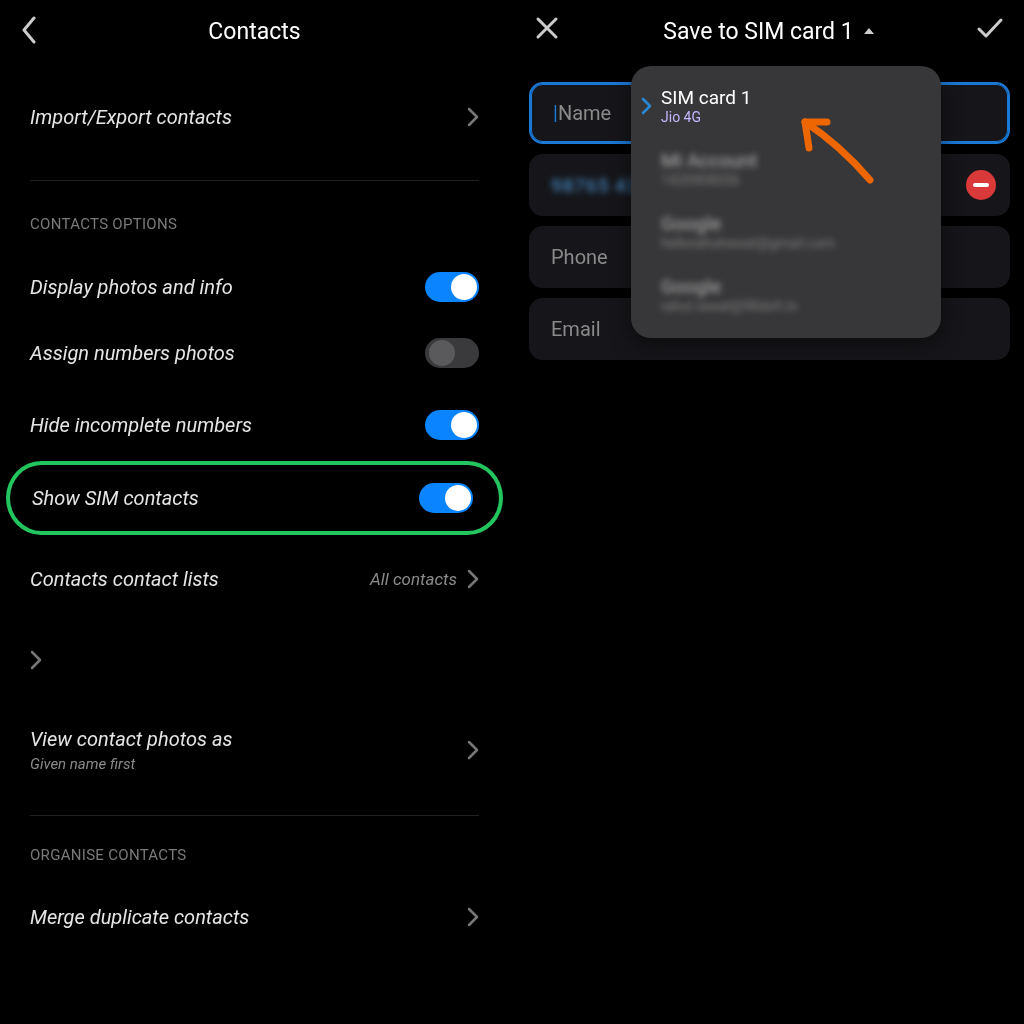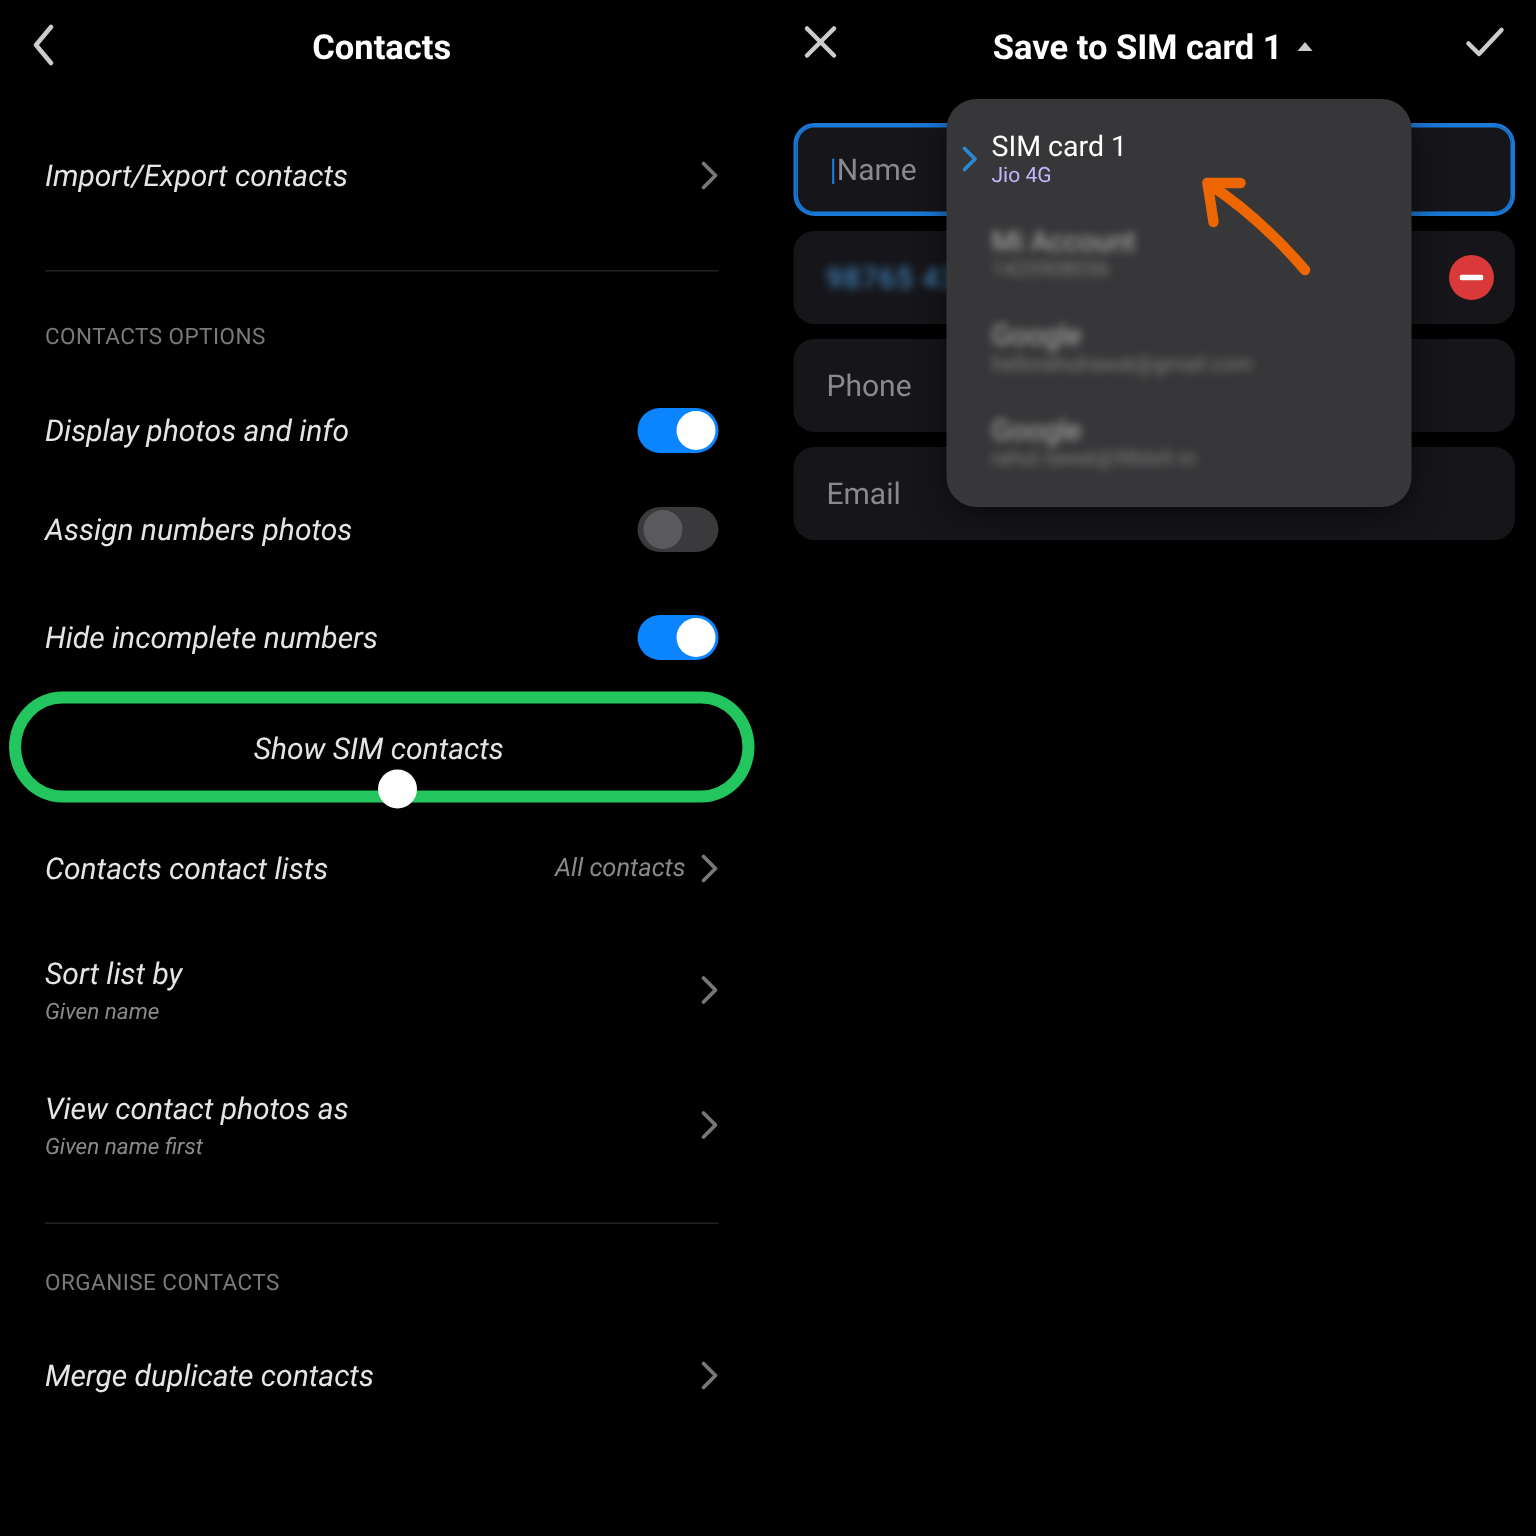"Contacts" .hdr-title { font-weight: 700 -> 400 }
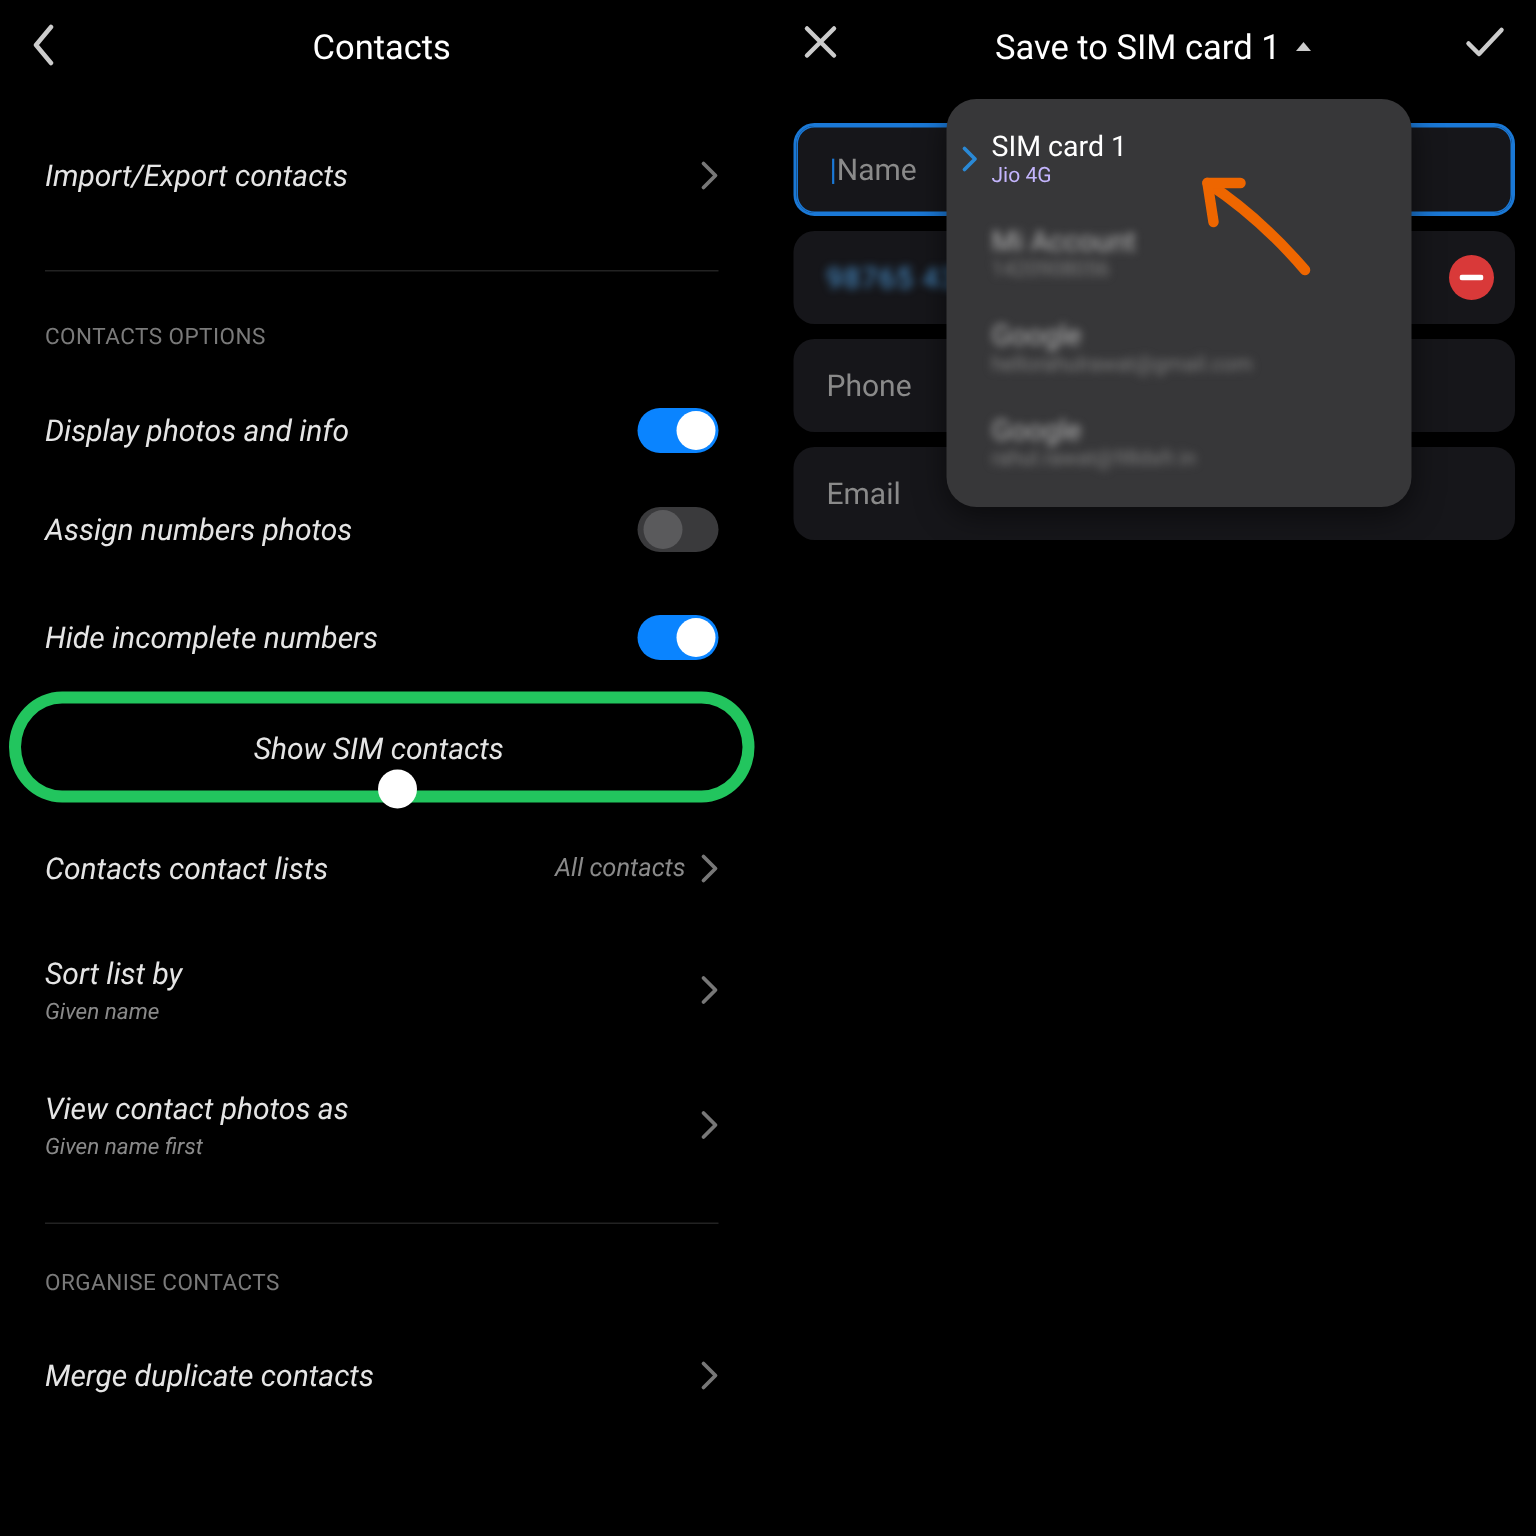"Show SIM contacts" .circled { border: 8px solid #22c55e -> 4px solid #22c55e; flex-direction: column -> none }
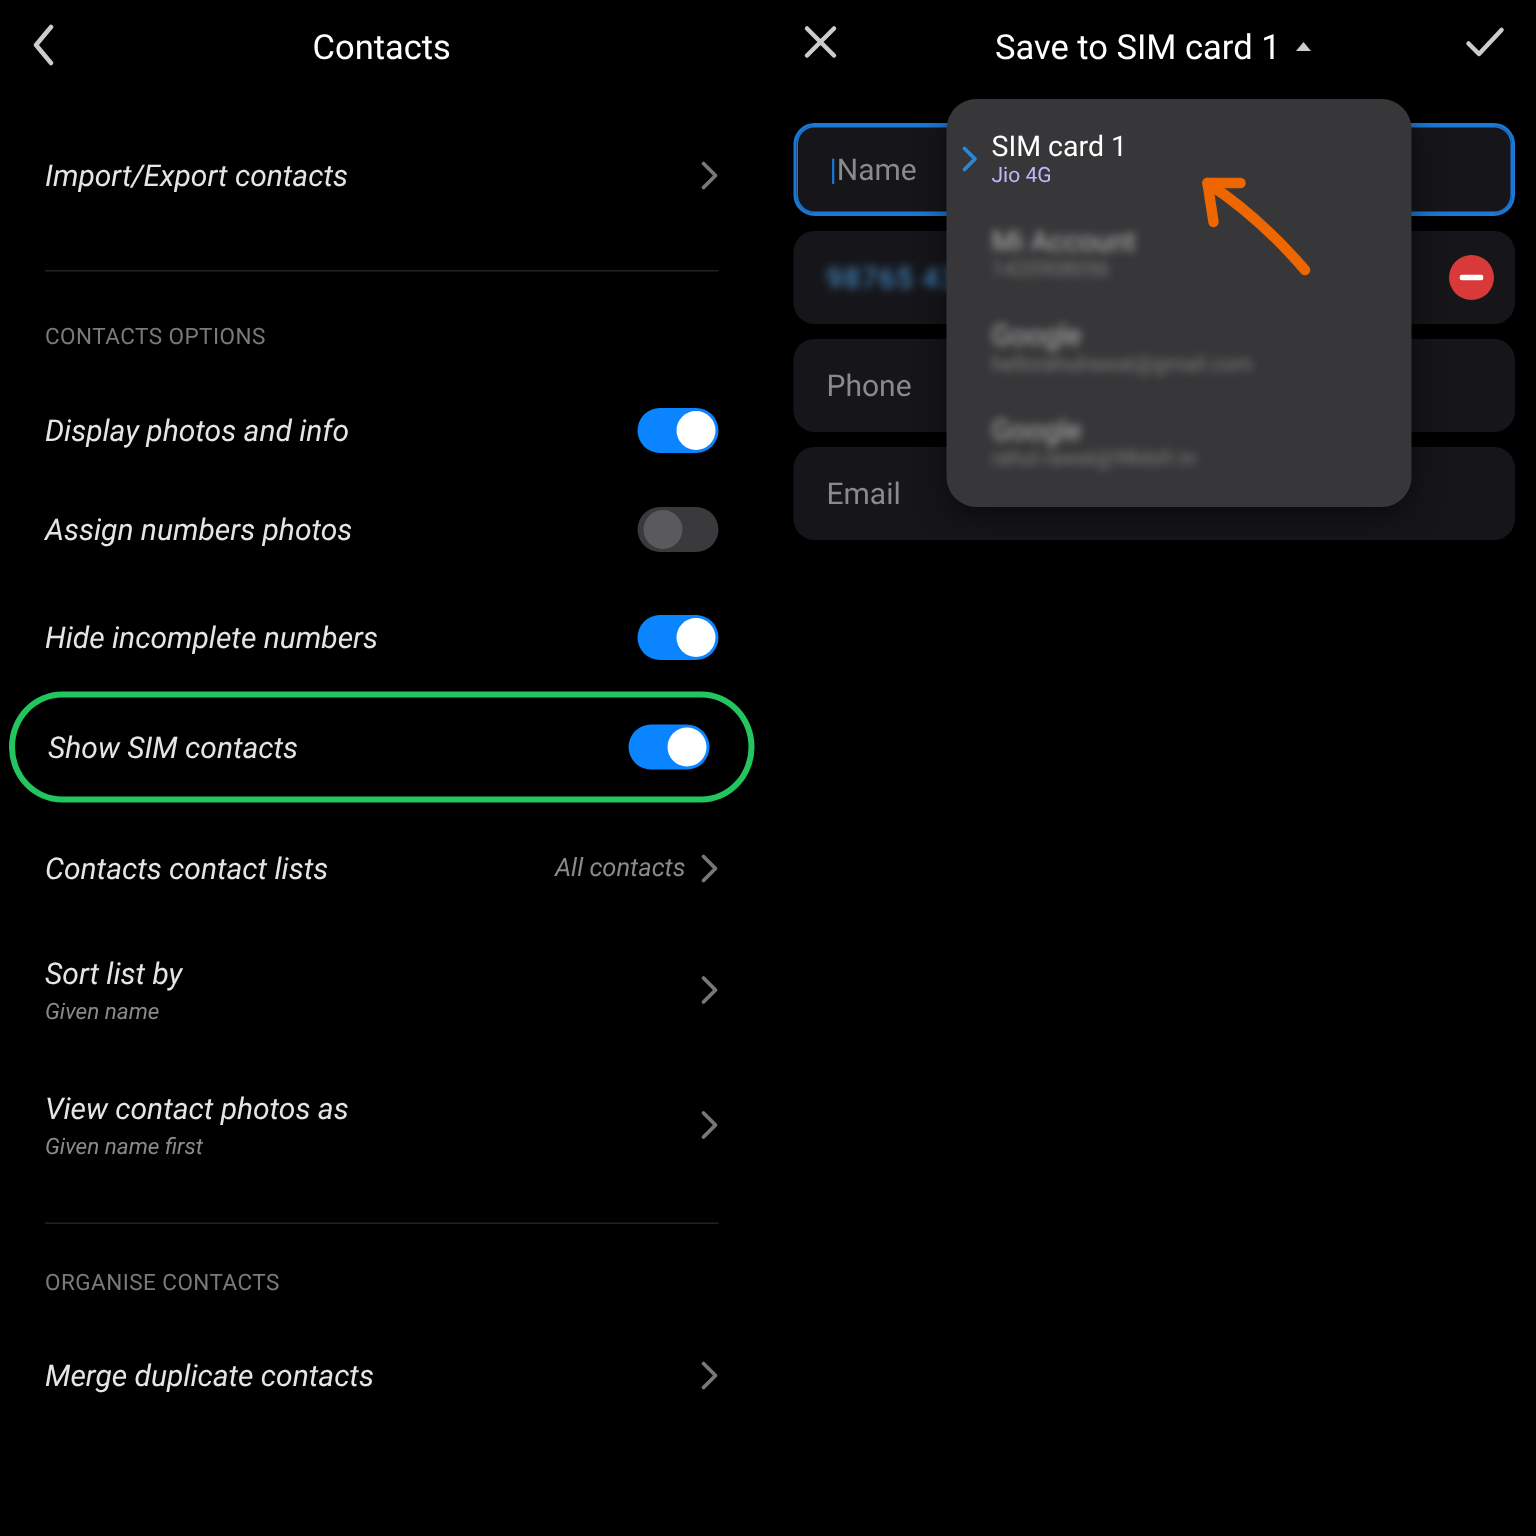"Sort list by" span { html: <span> <div>Sort list by</div> <div>Given name</div> </span> -> none }
